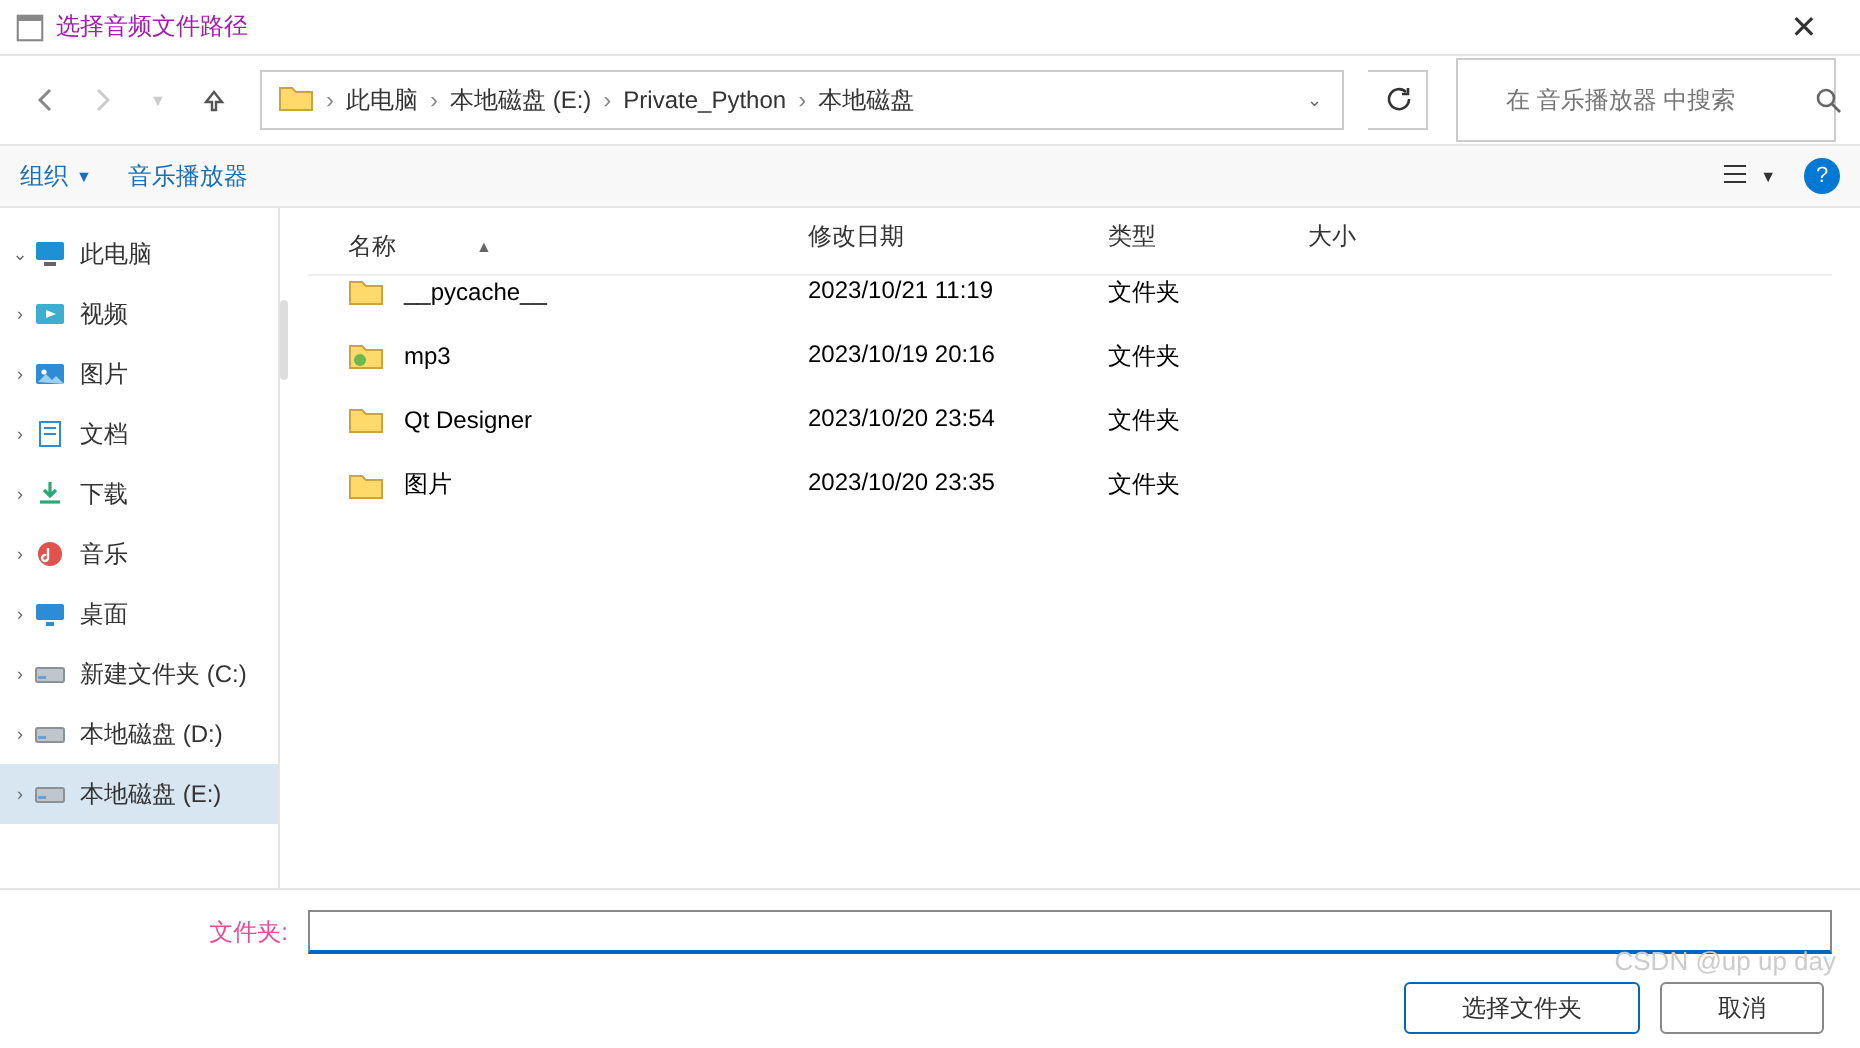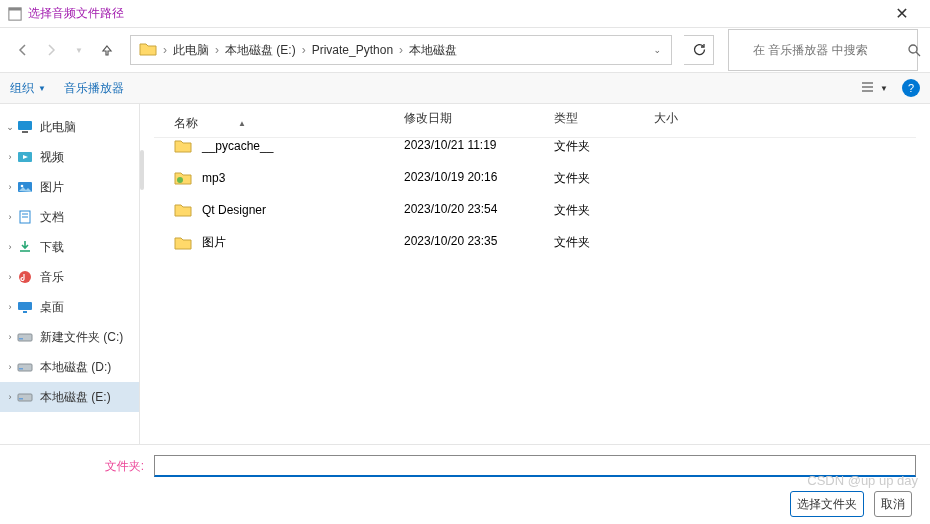"选择文件夹" .btn { padding: 0 6px -> 0 28px }
